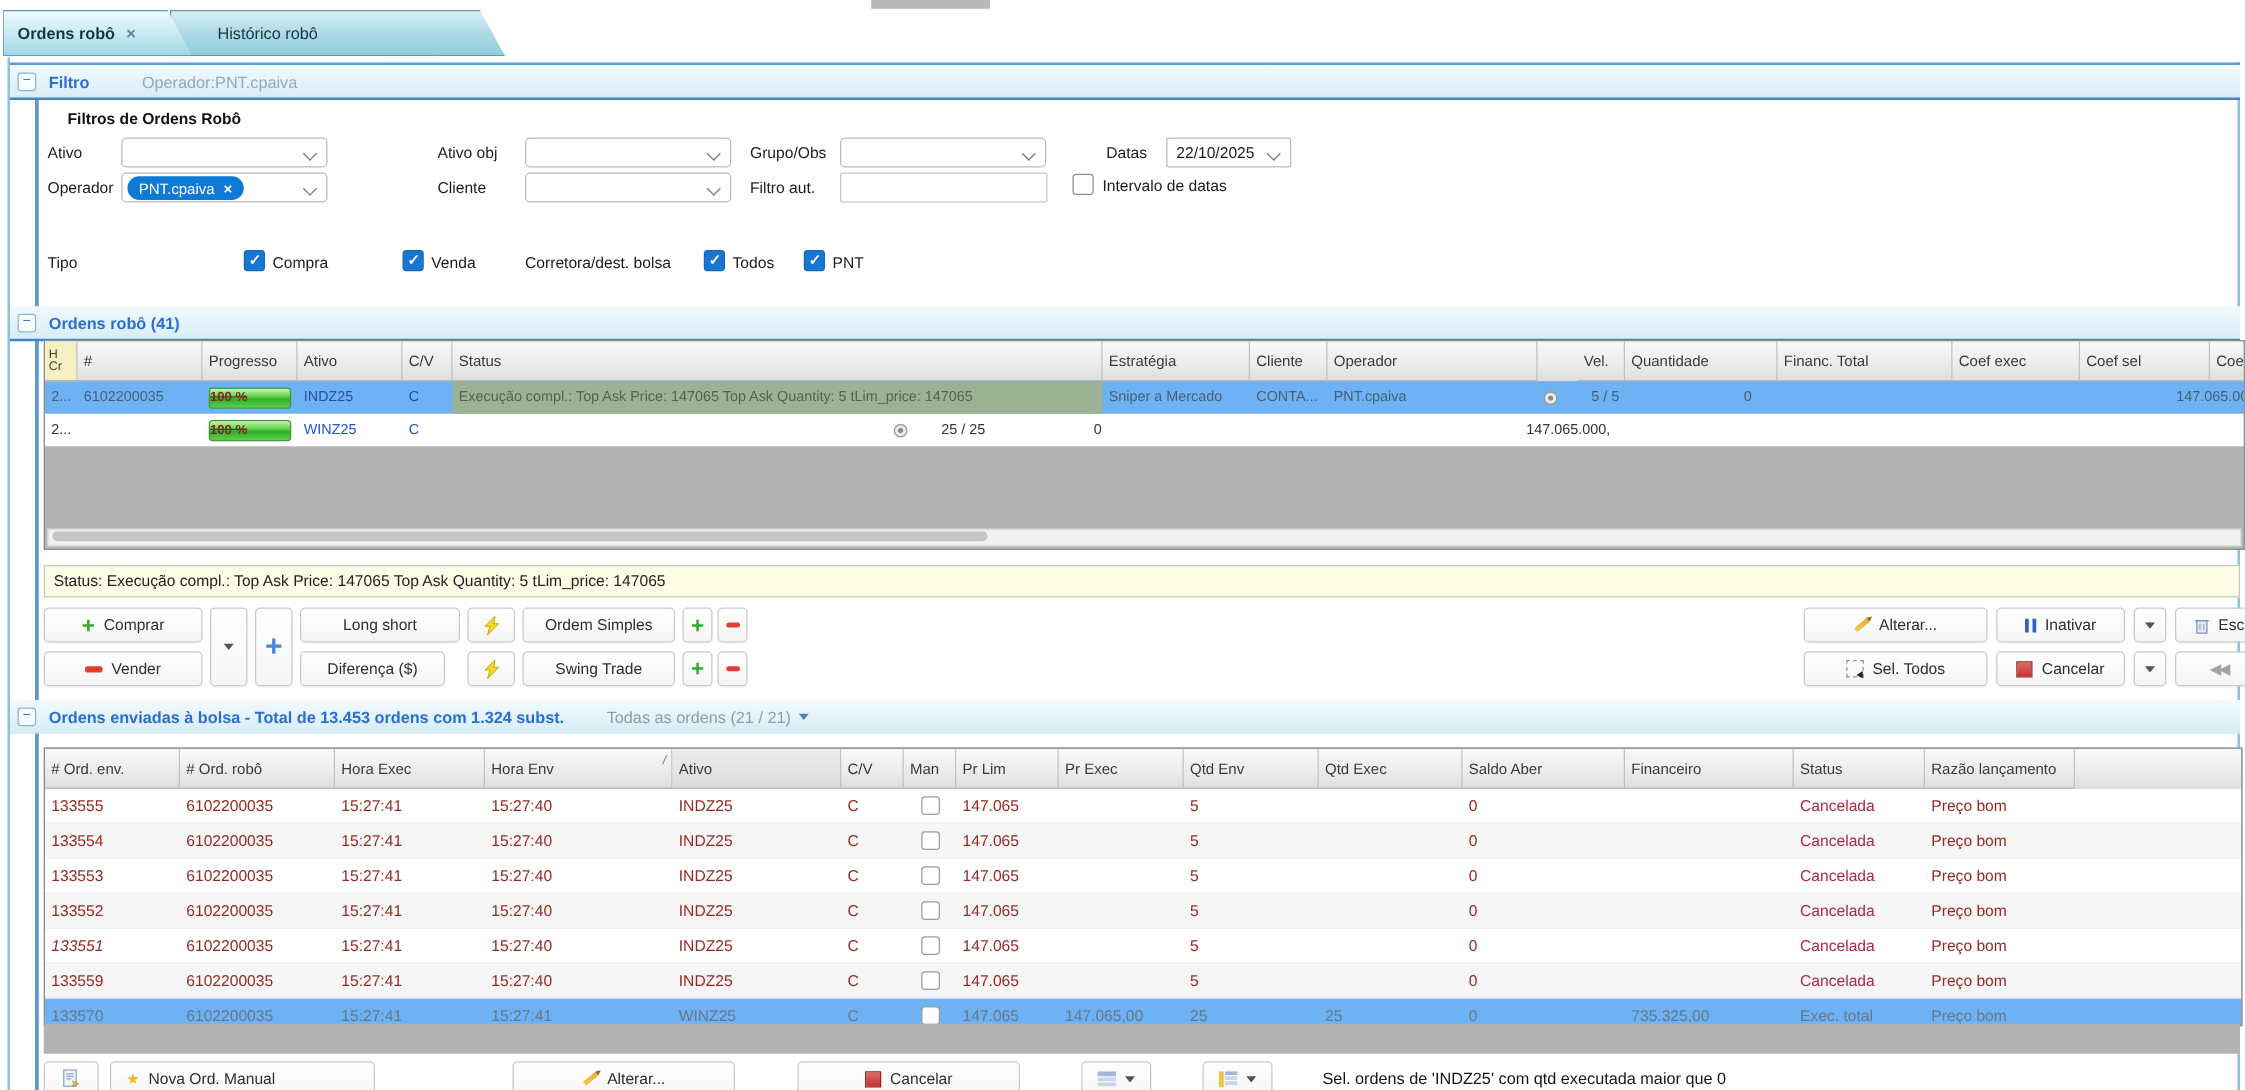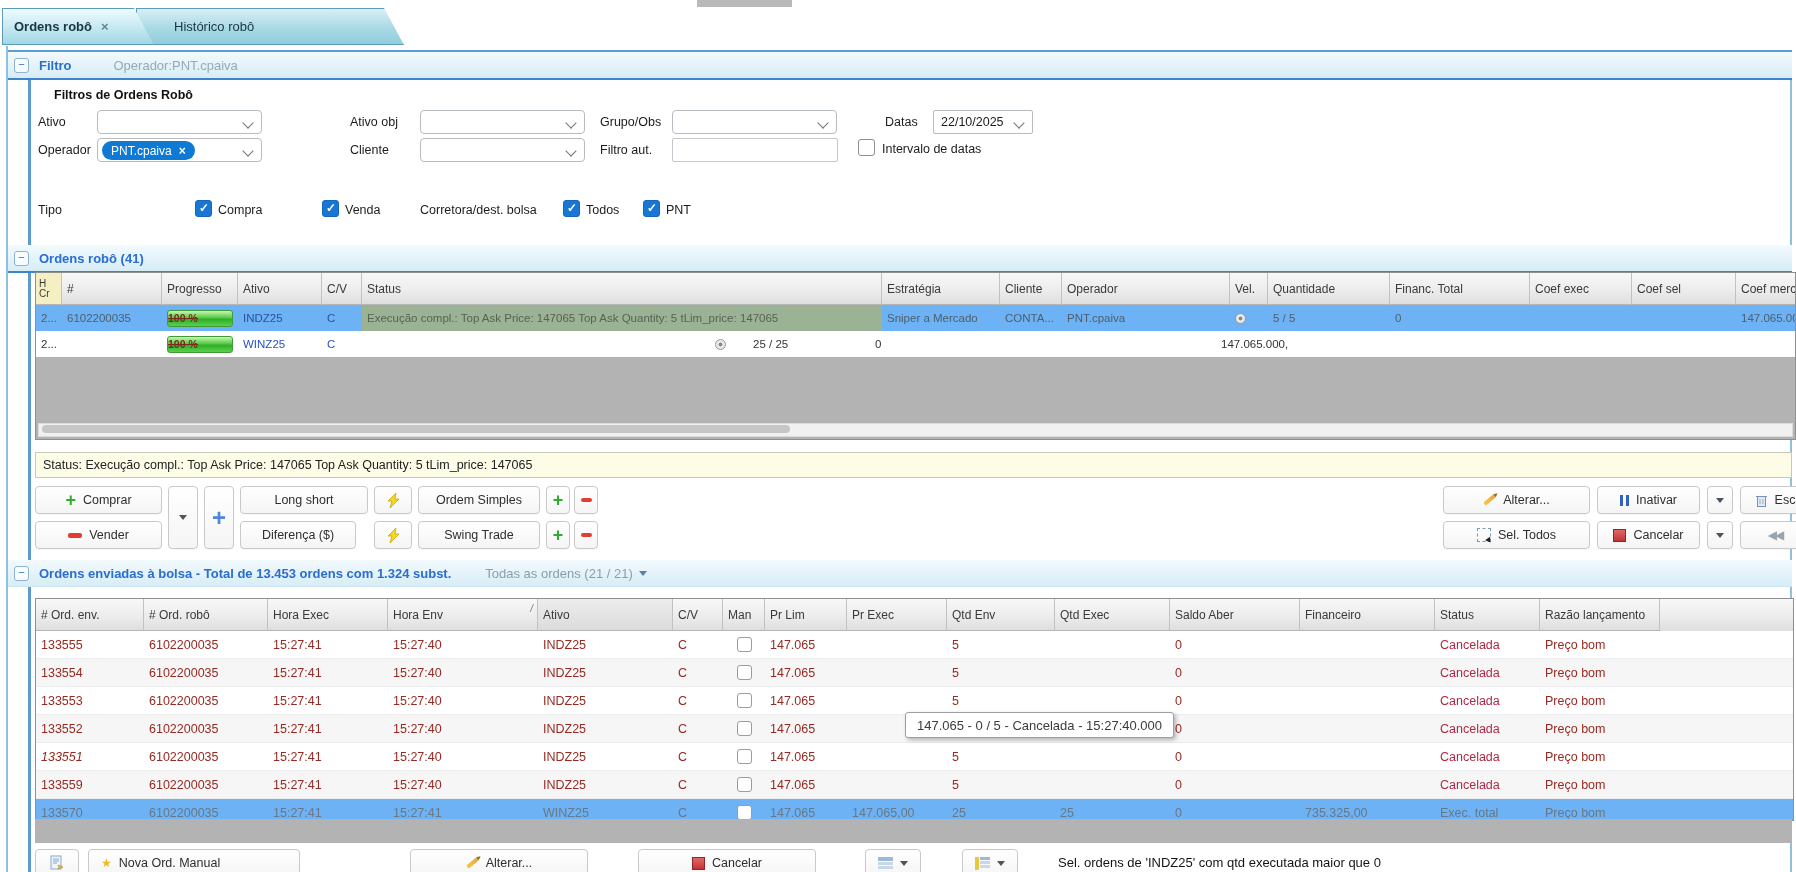"Vel." div.th { margin-left: none -> 32px }
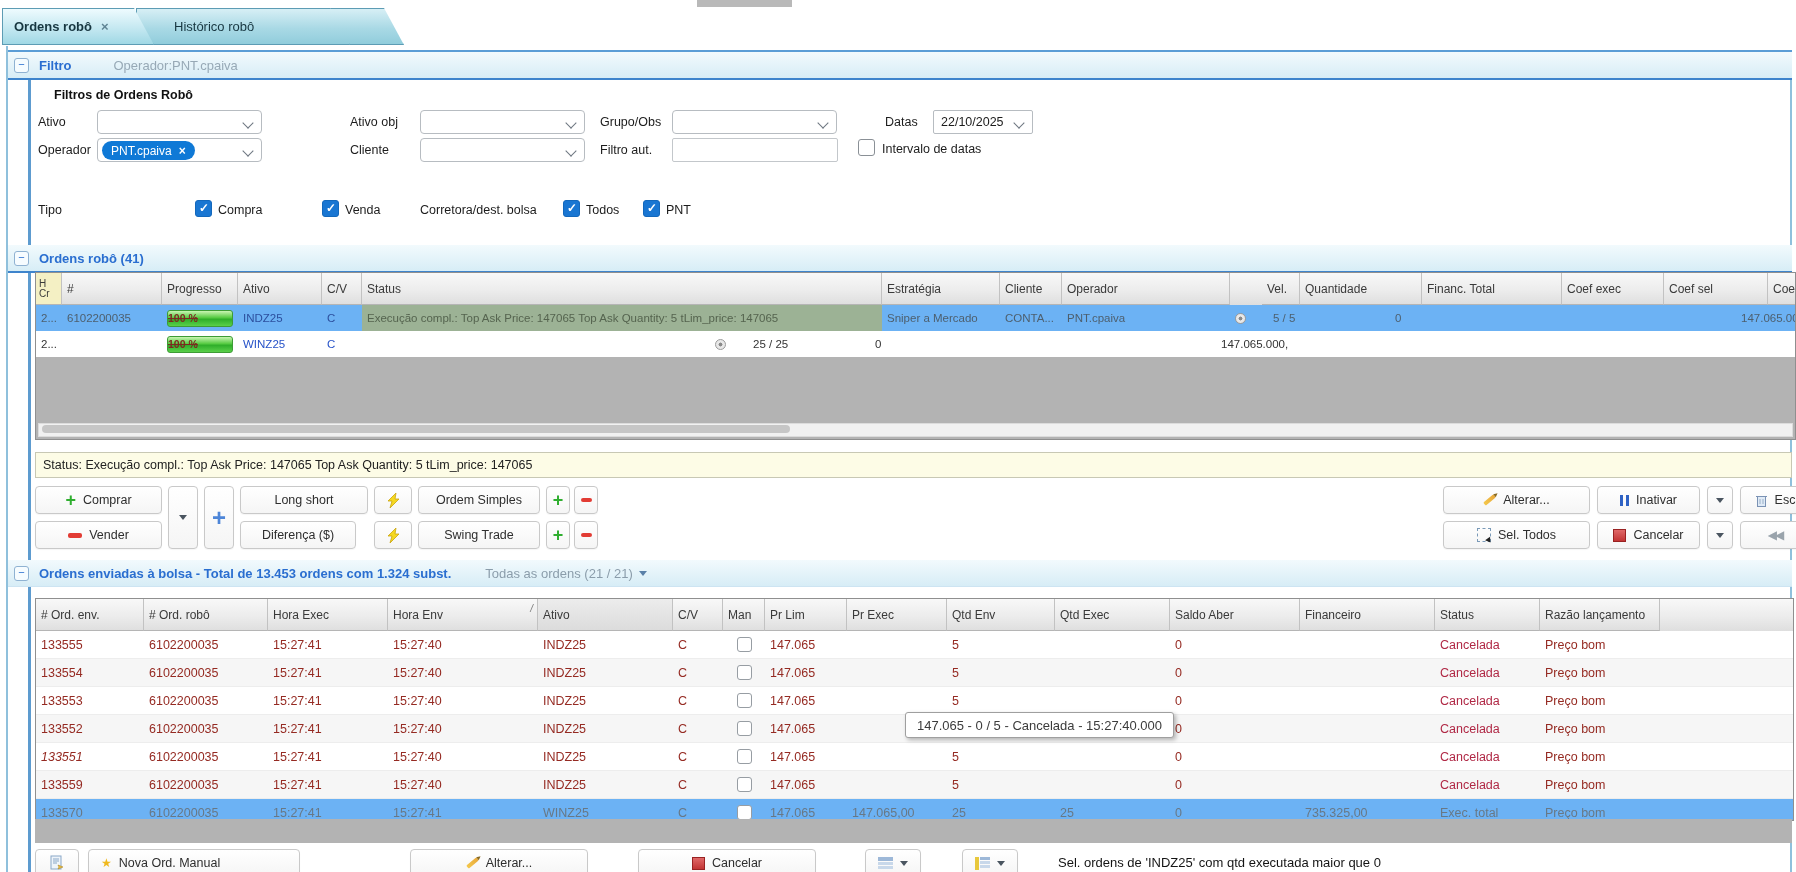"147.065 - 0 / 5" div.tooltip { html: <div>147.065 - 0 / 5 - Cancelada - 15:27:40.000</div> -> none }
